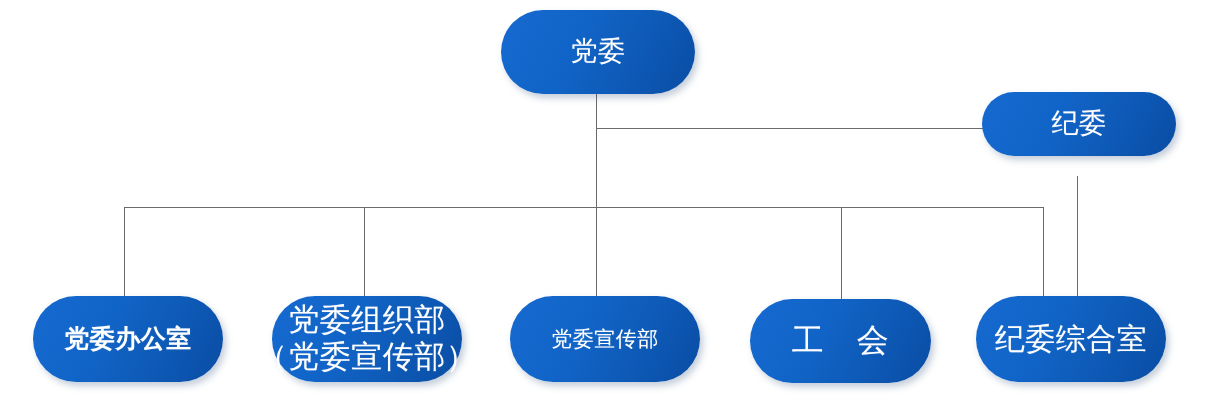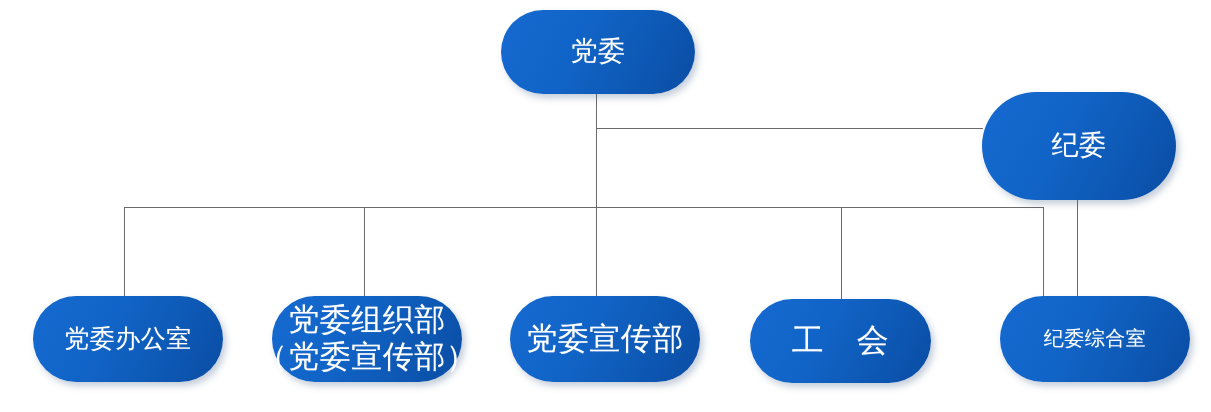"纪委" #node-jiwei { height: 108px -> 64px }
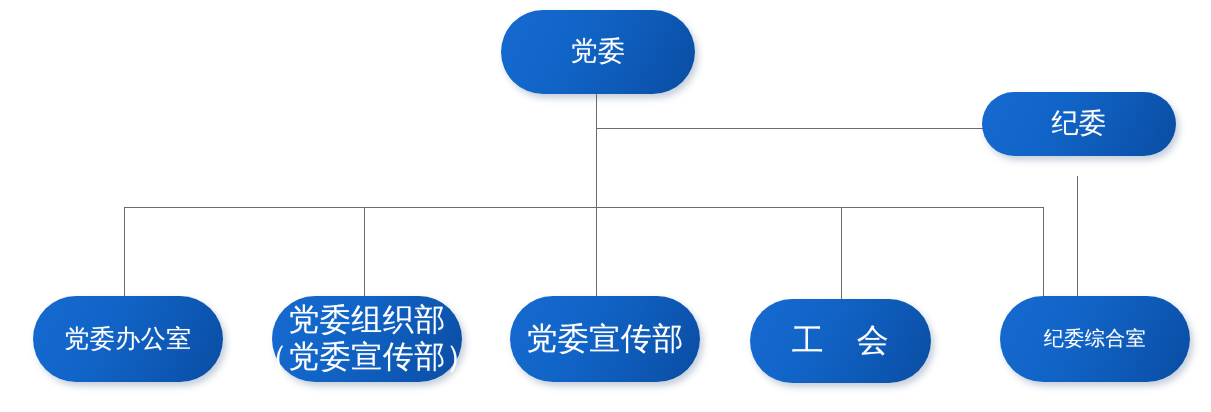"党委办公室" #node-bangongshi { font-weight: none -> bold }
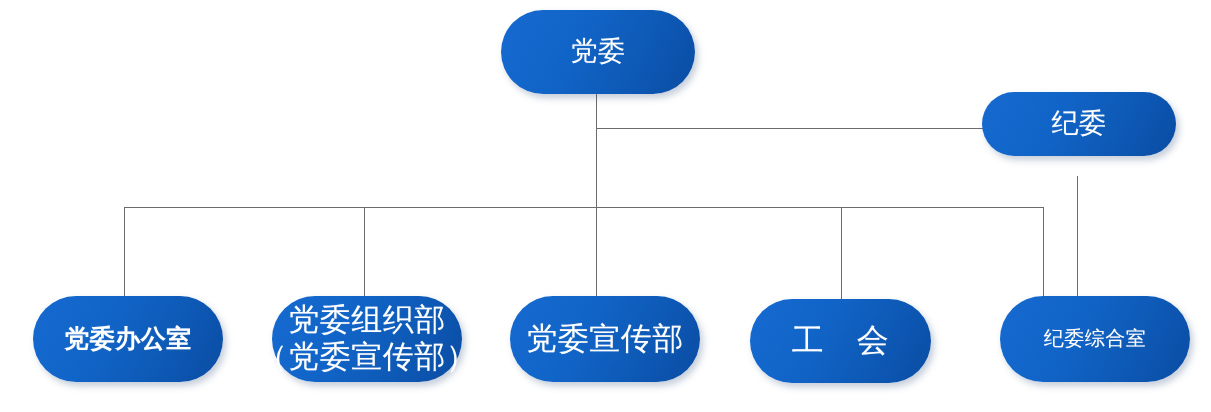"党委宣传部" #node-xuanchuanbu { font-size: 31px -> 21px }
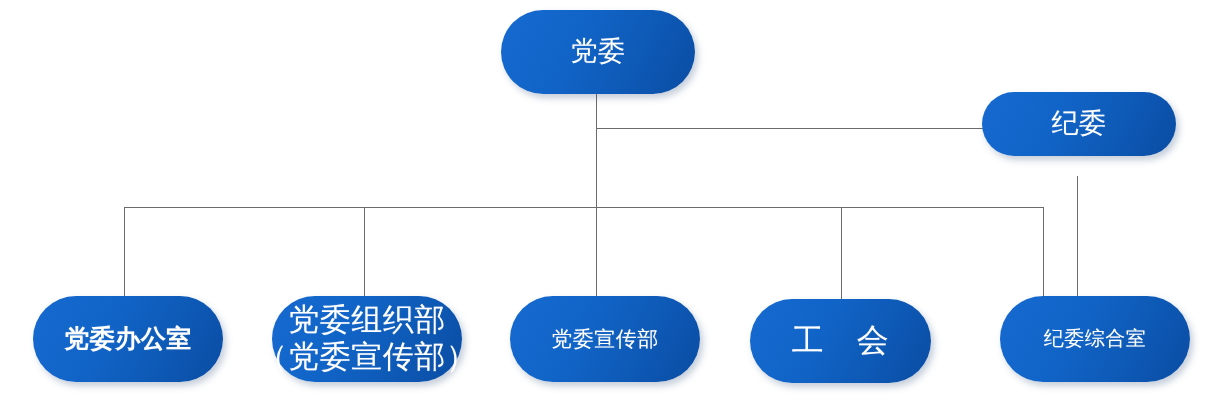"纪委综合室" #node-zongheshi { font-size: 20px -> 30px; left: 1000px -> 976px }
